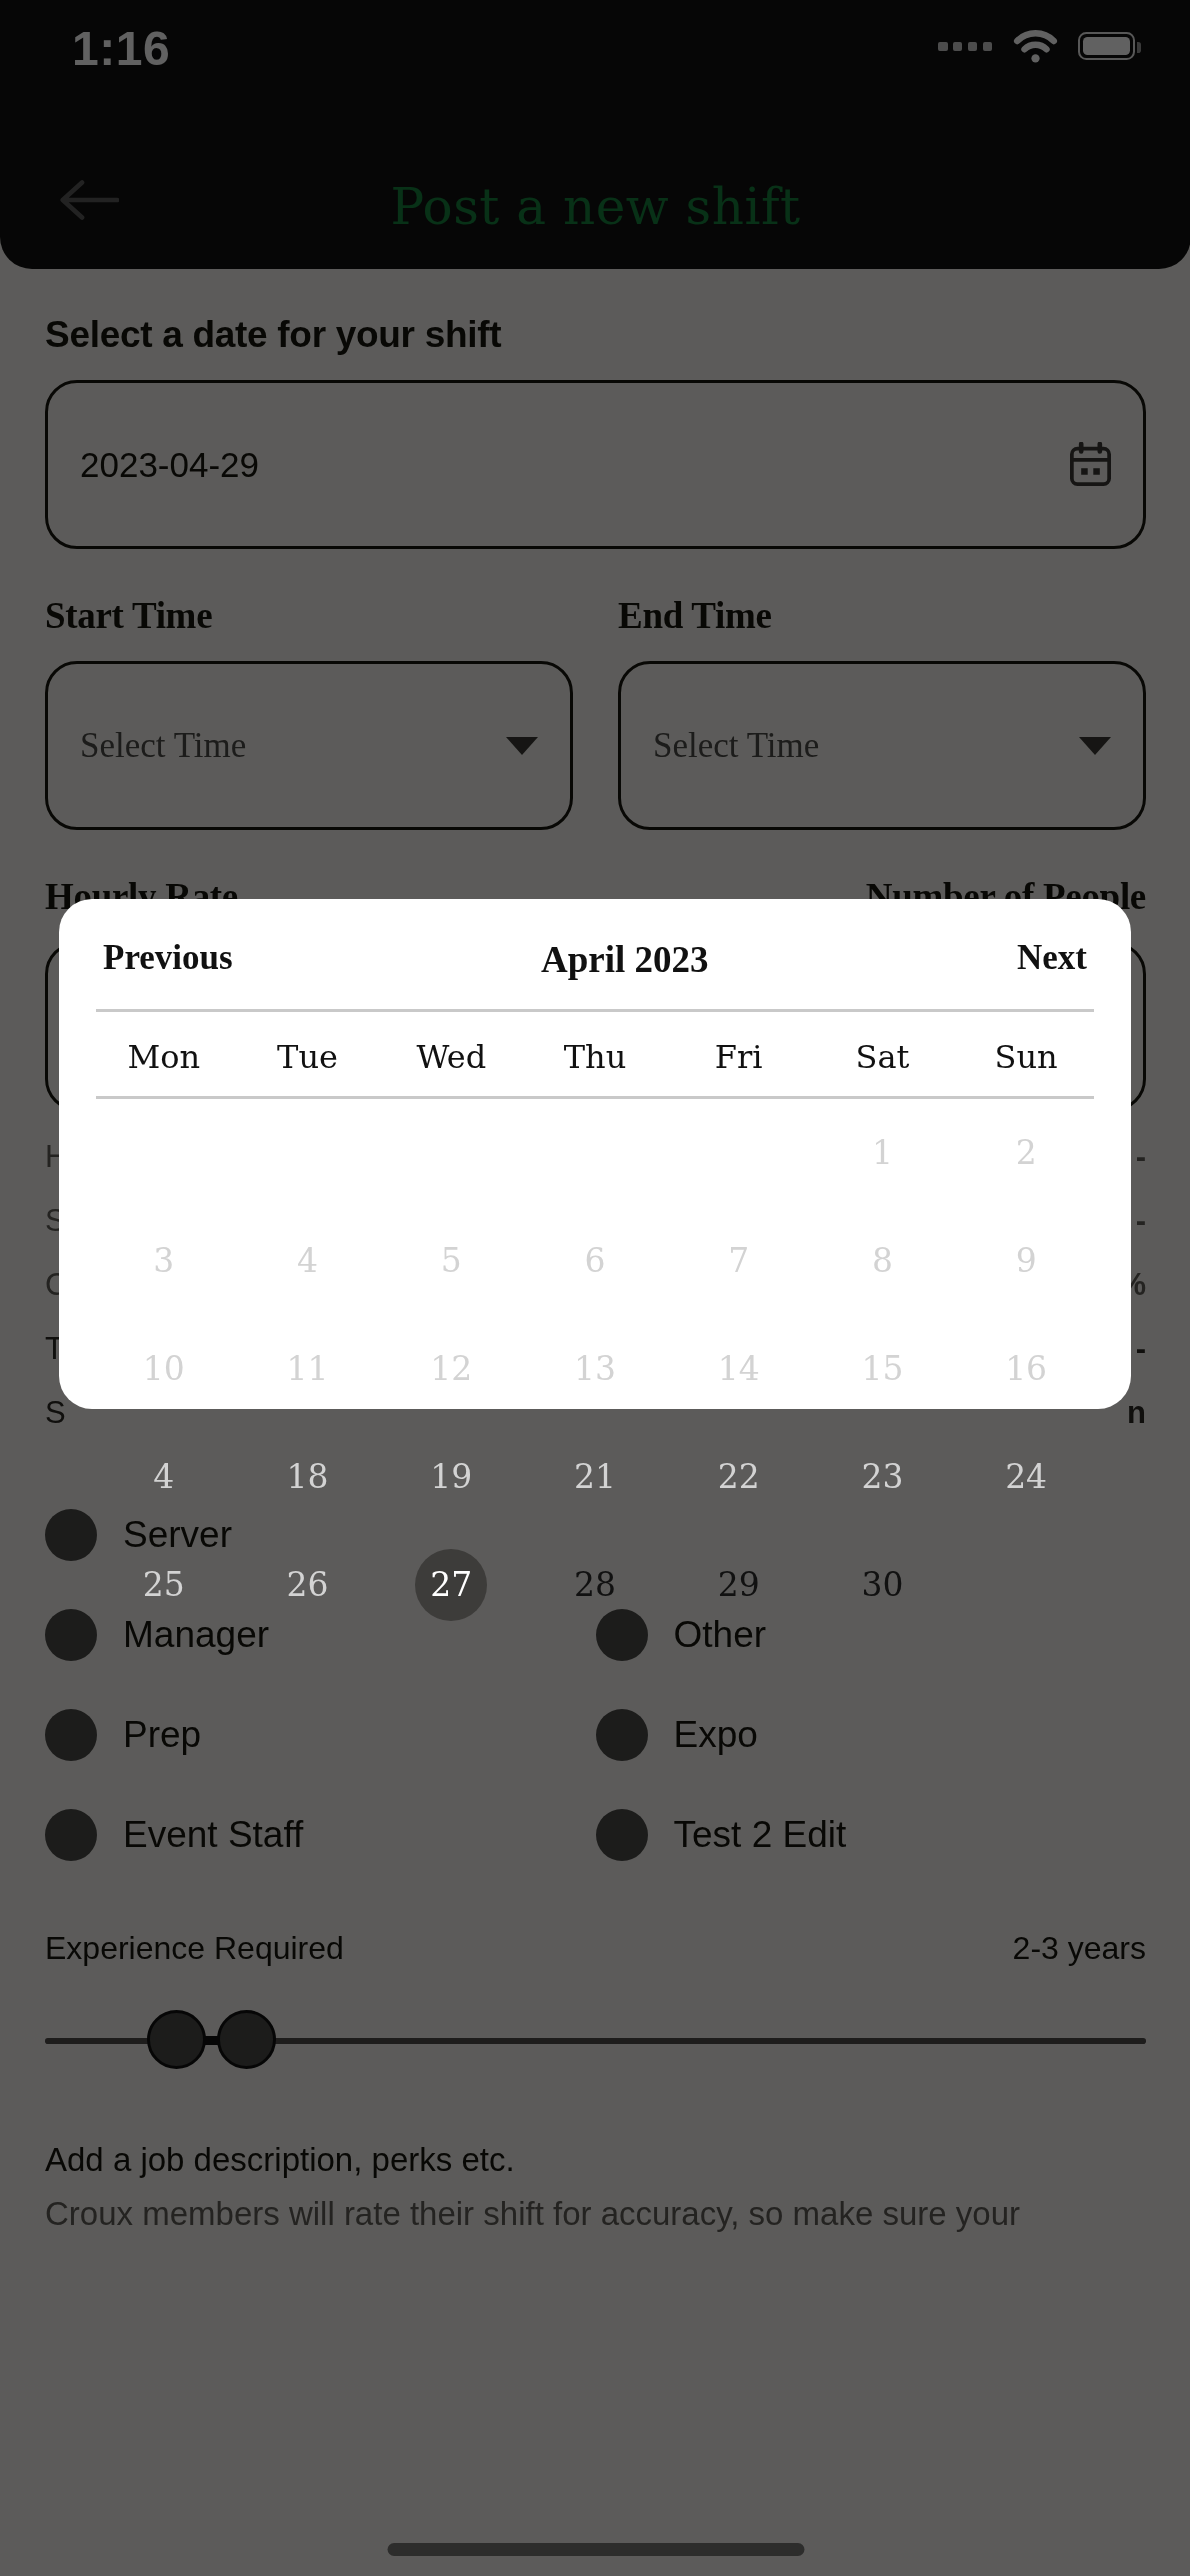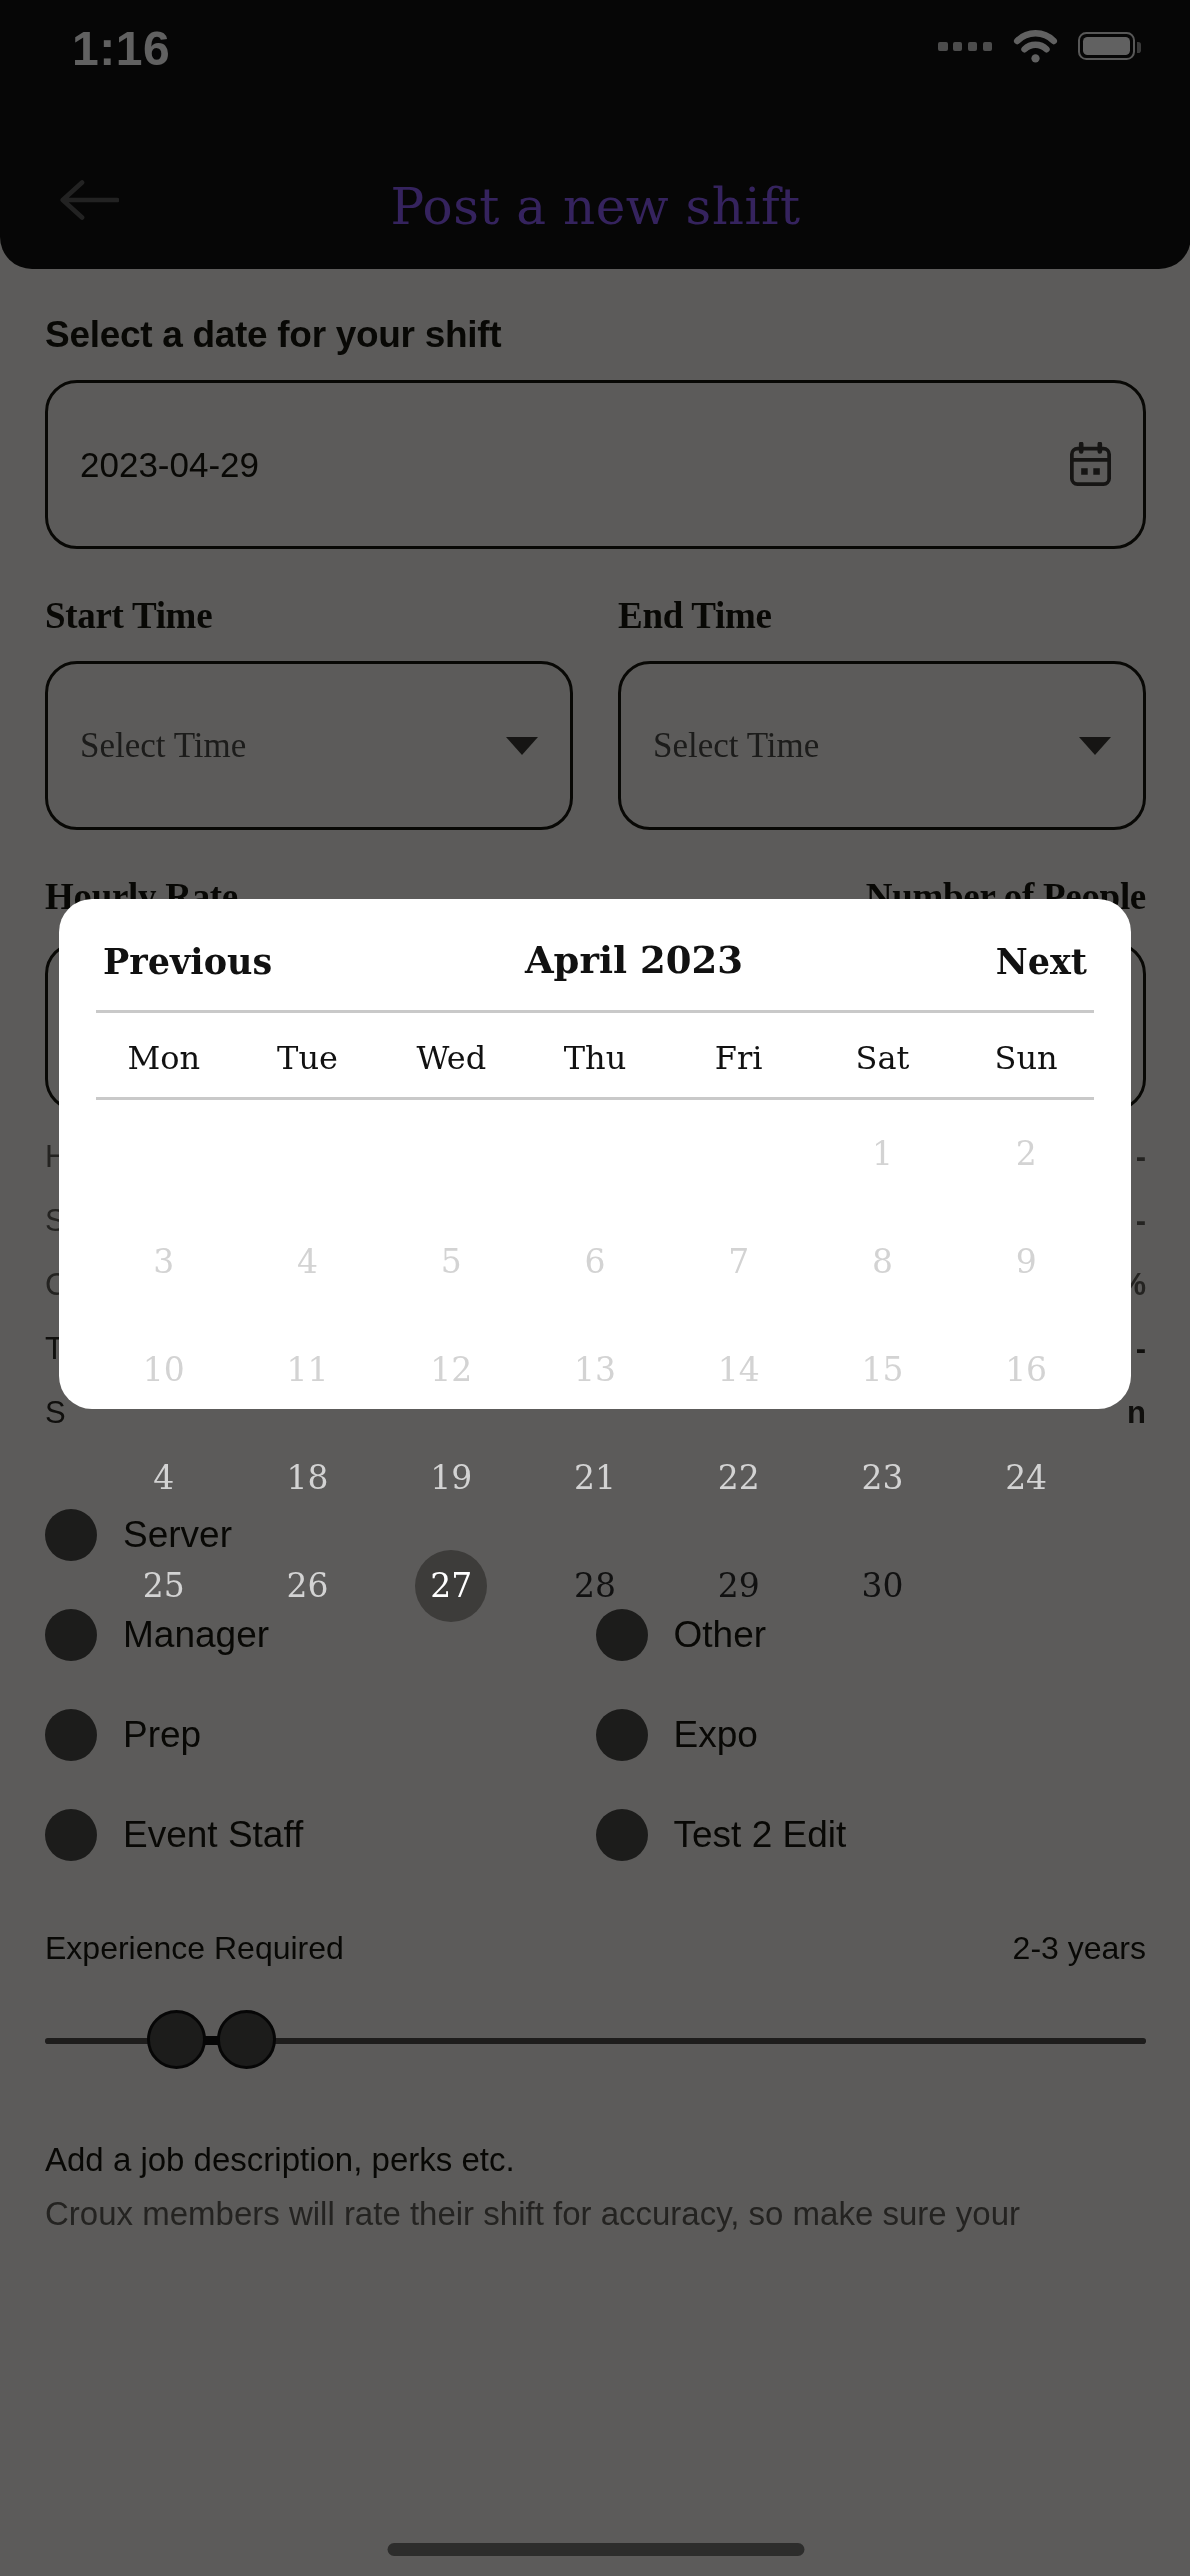"Post a new shift" .nav-title { color: #8b5cf6 -> #15803d }
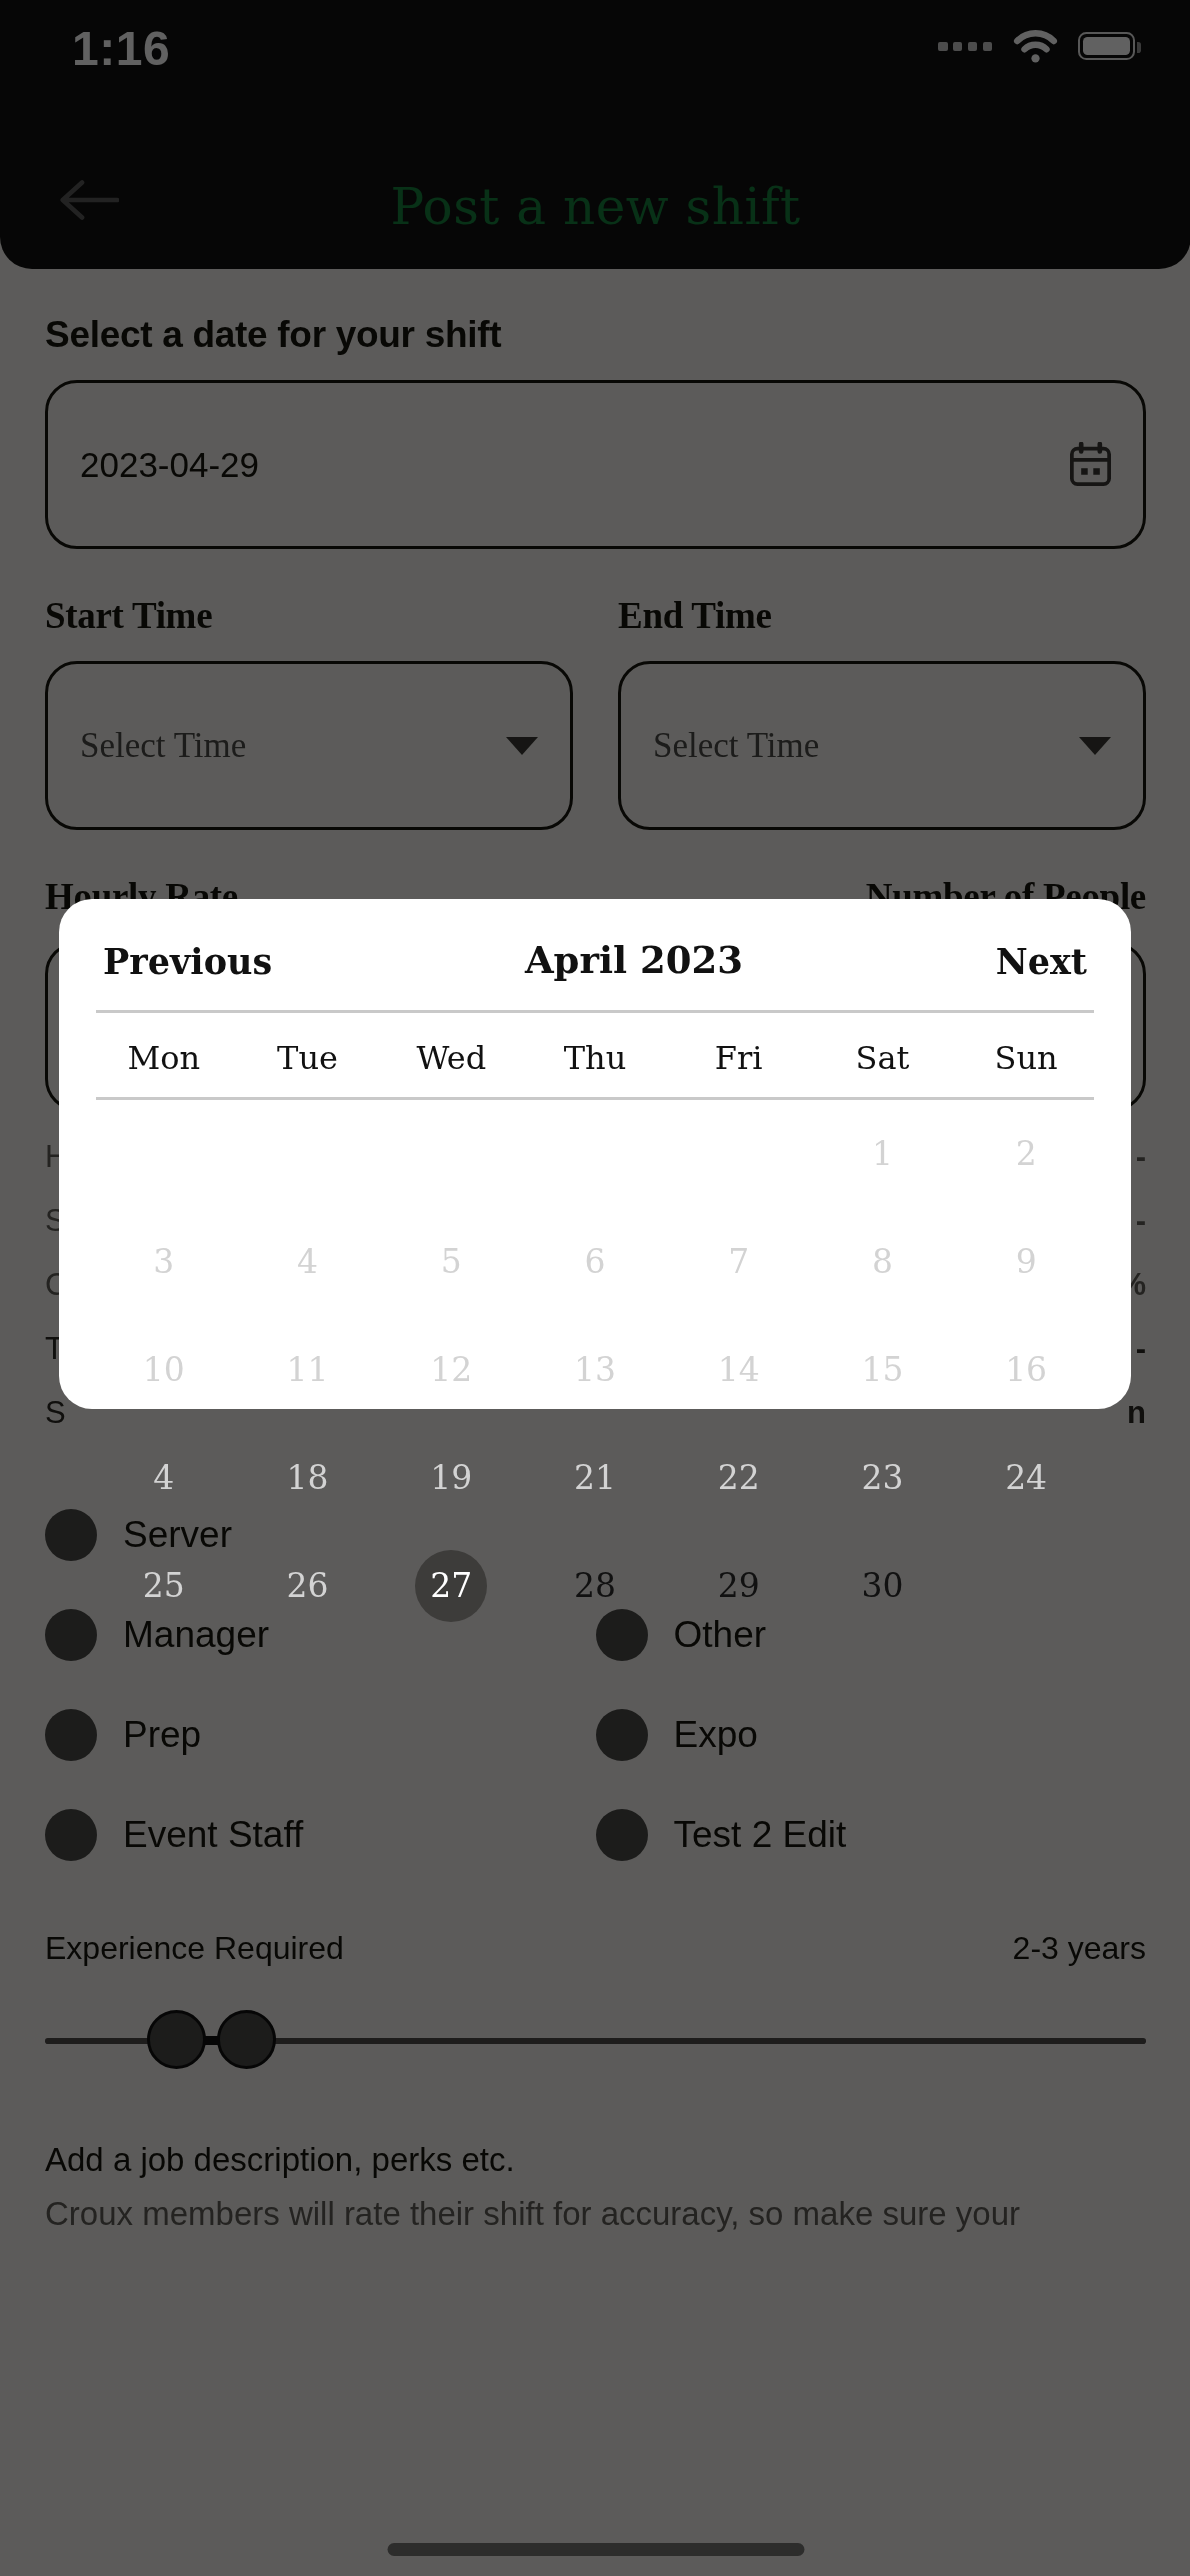"Previous" .cal-head { align-items: flex-end -> flex-start; font-family: none -> Liberation Serif, serif }
